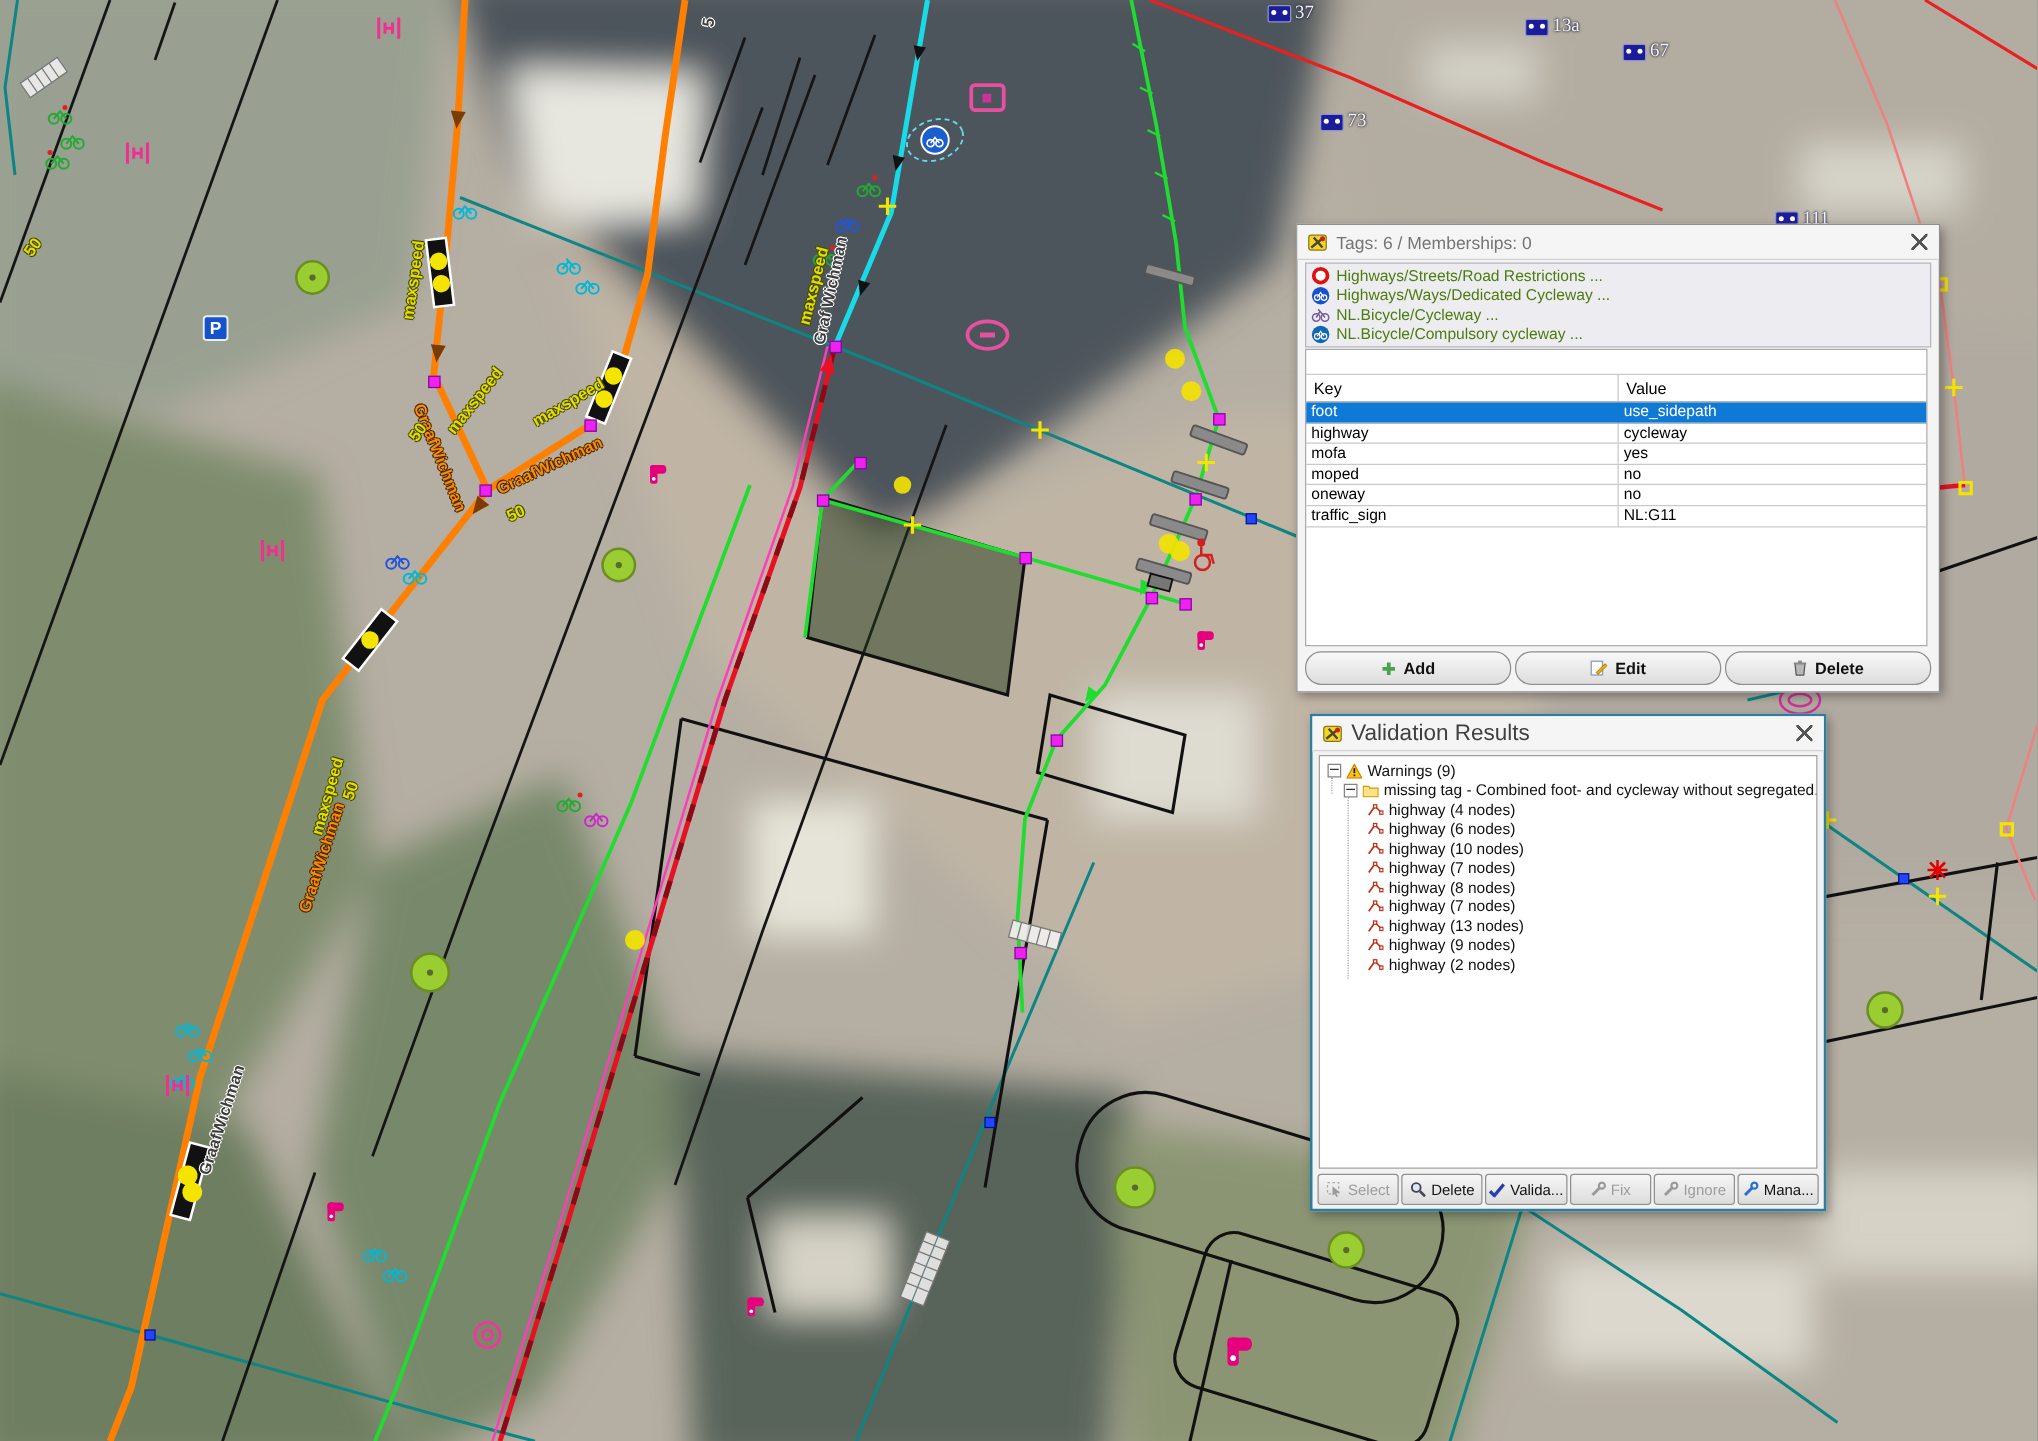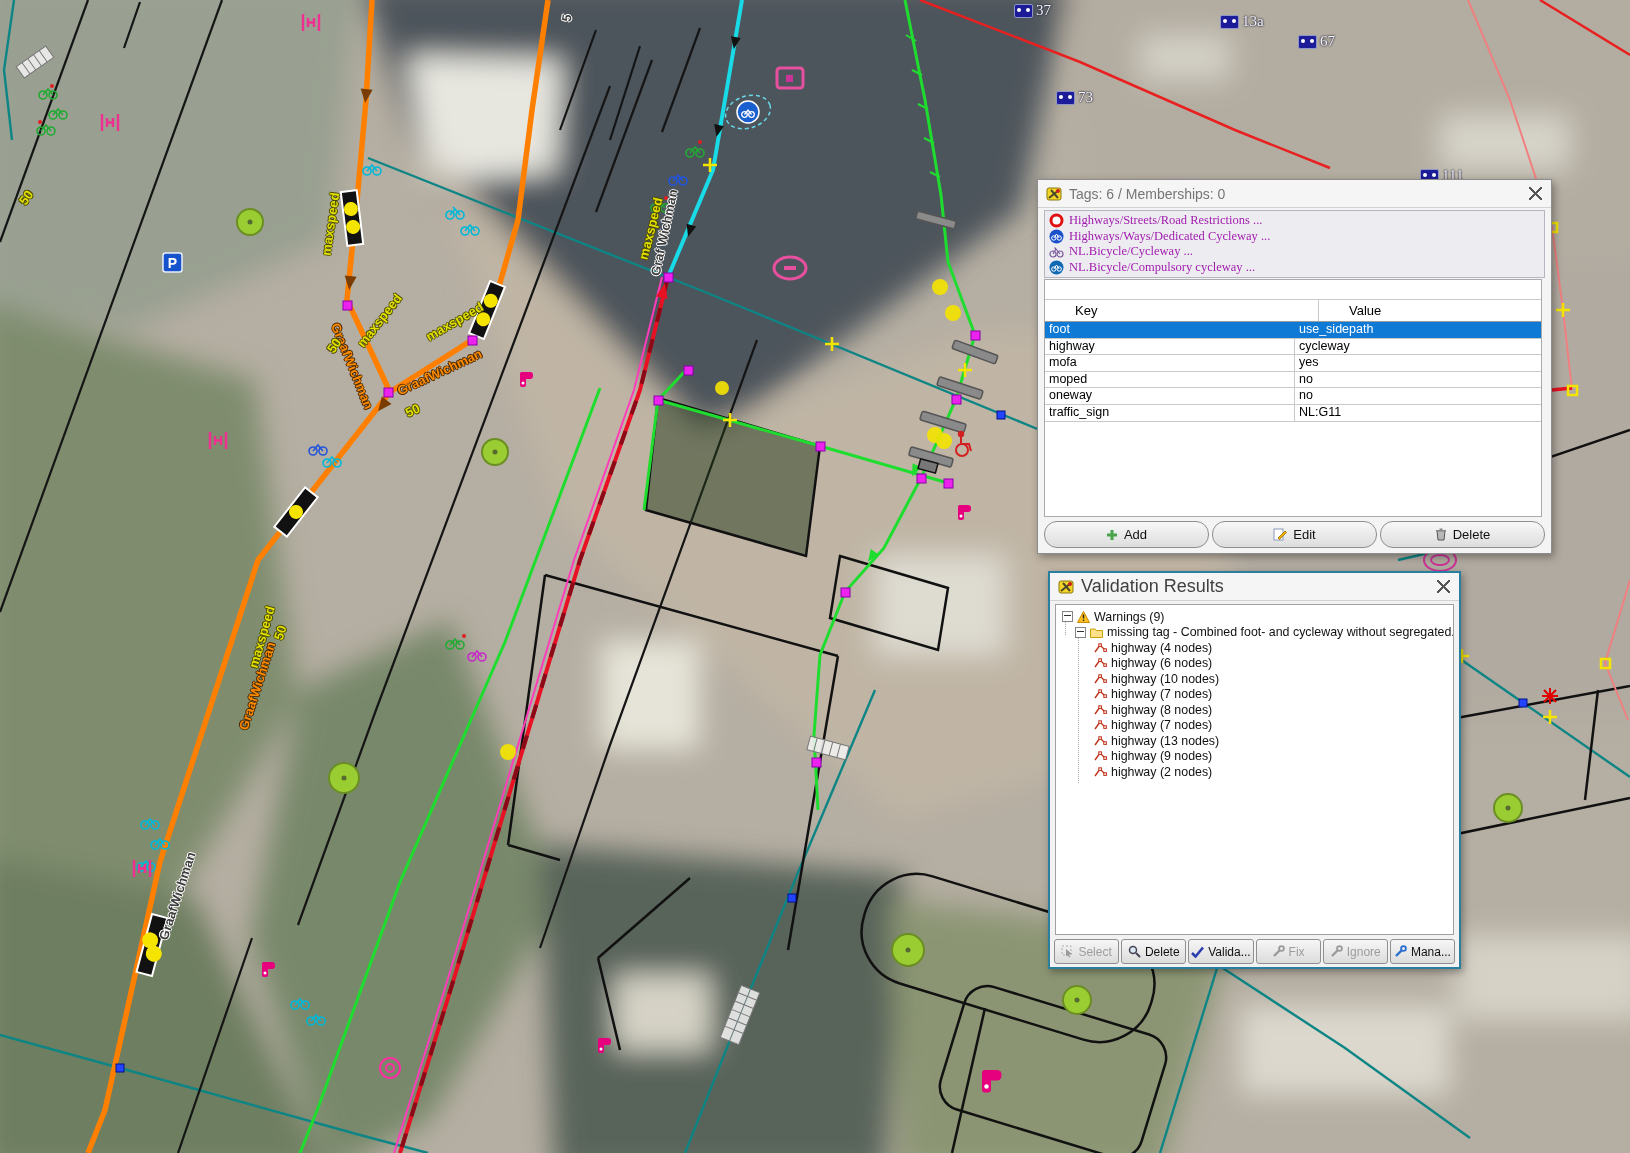"Highways/Streets/Road Restrictions ..." .preset-row { color: #a21caf -> #4d7c0f; font-family: Liberation Serif, serif -> none }
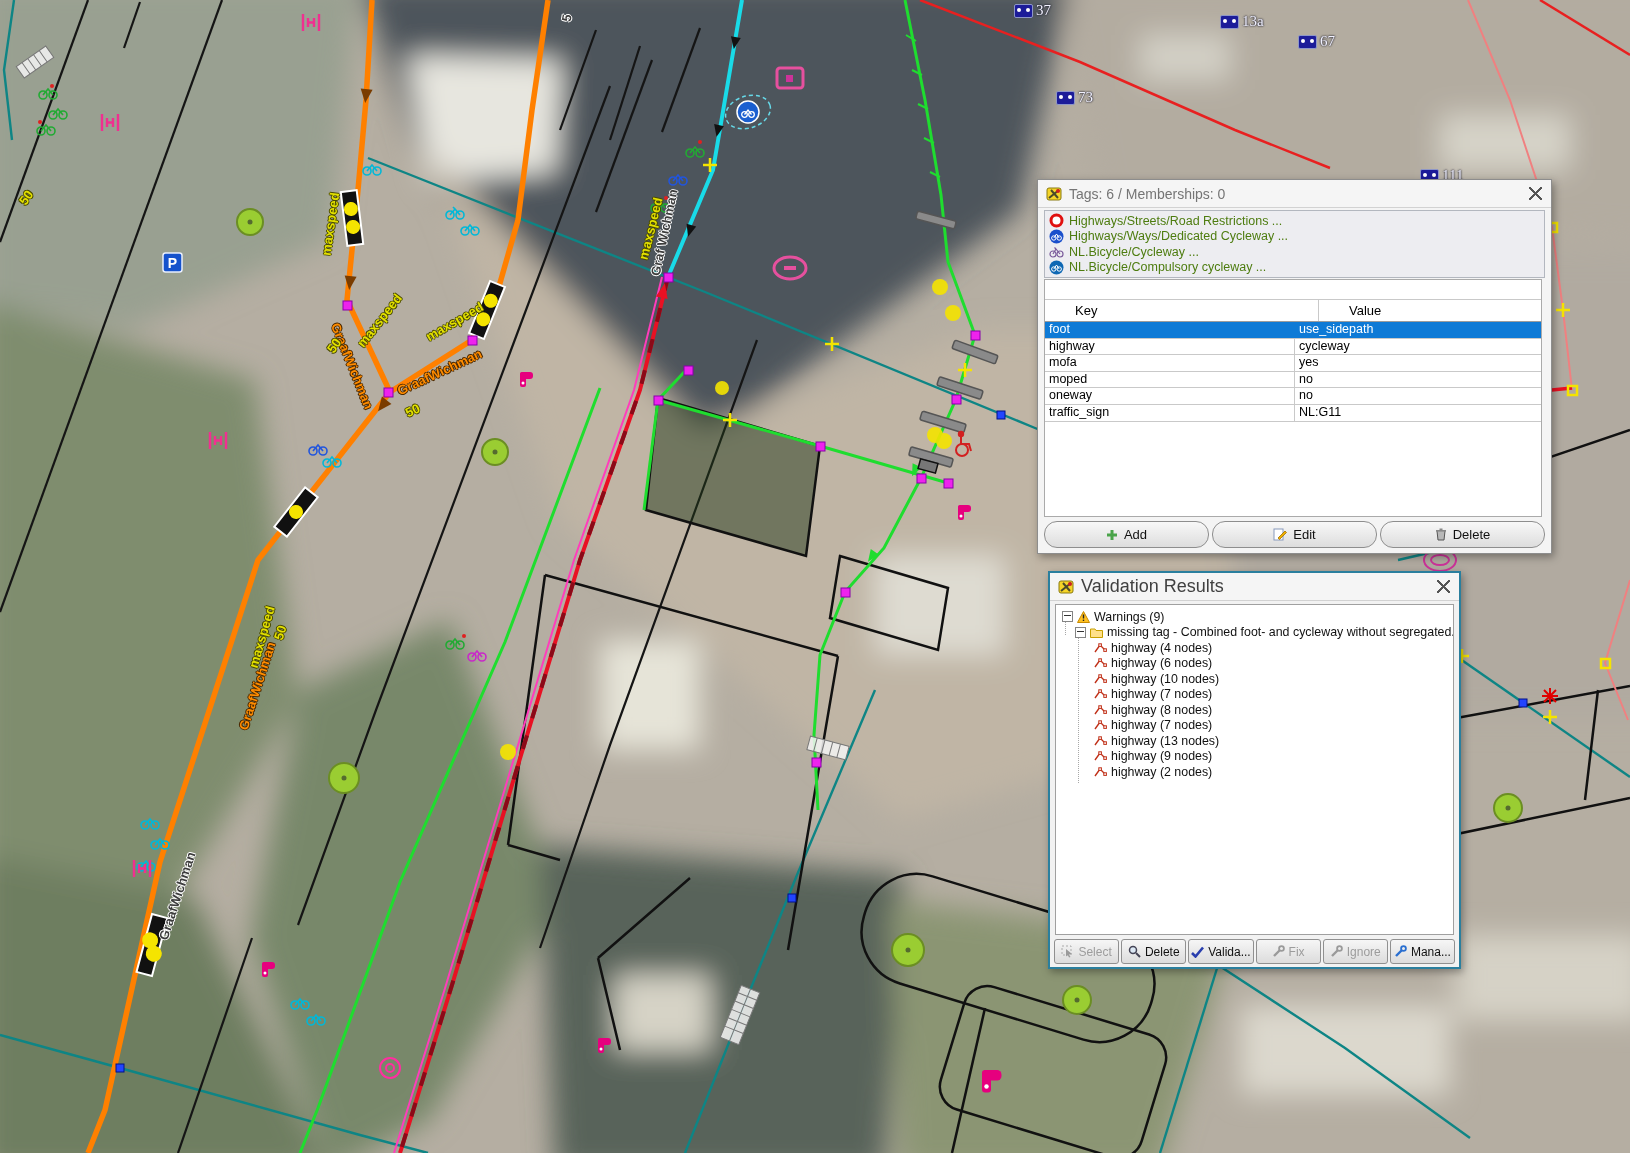"Key" .thead span { margin-left: 24px -> none }
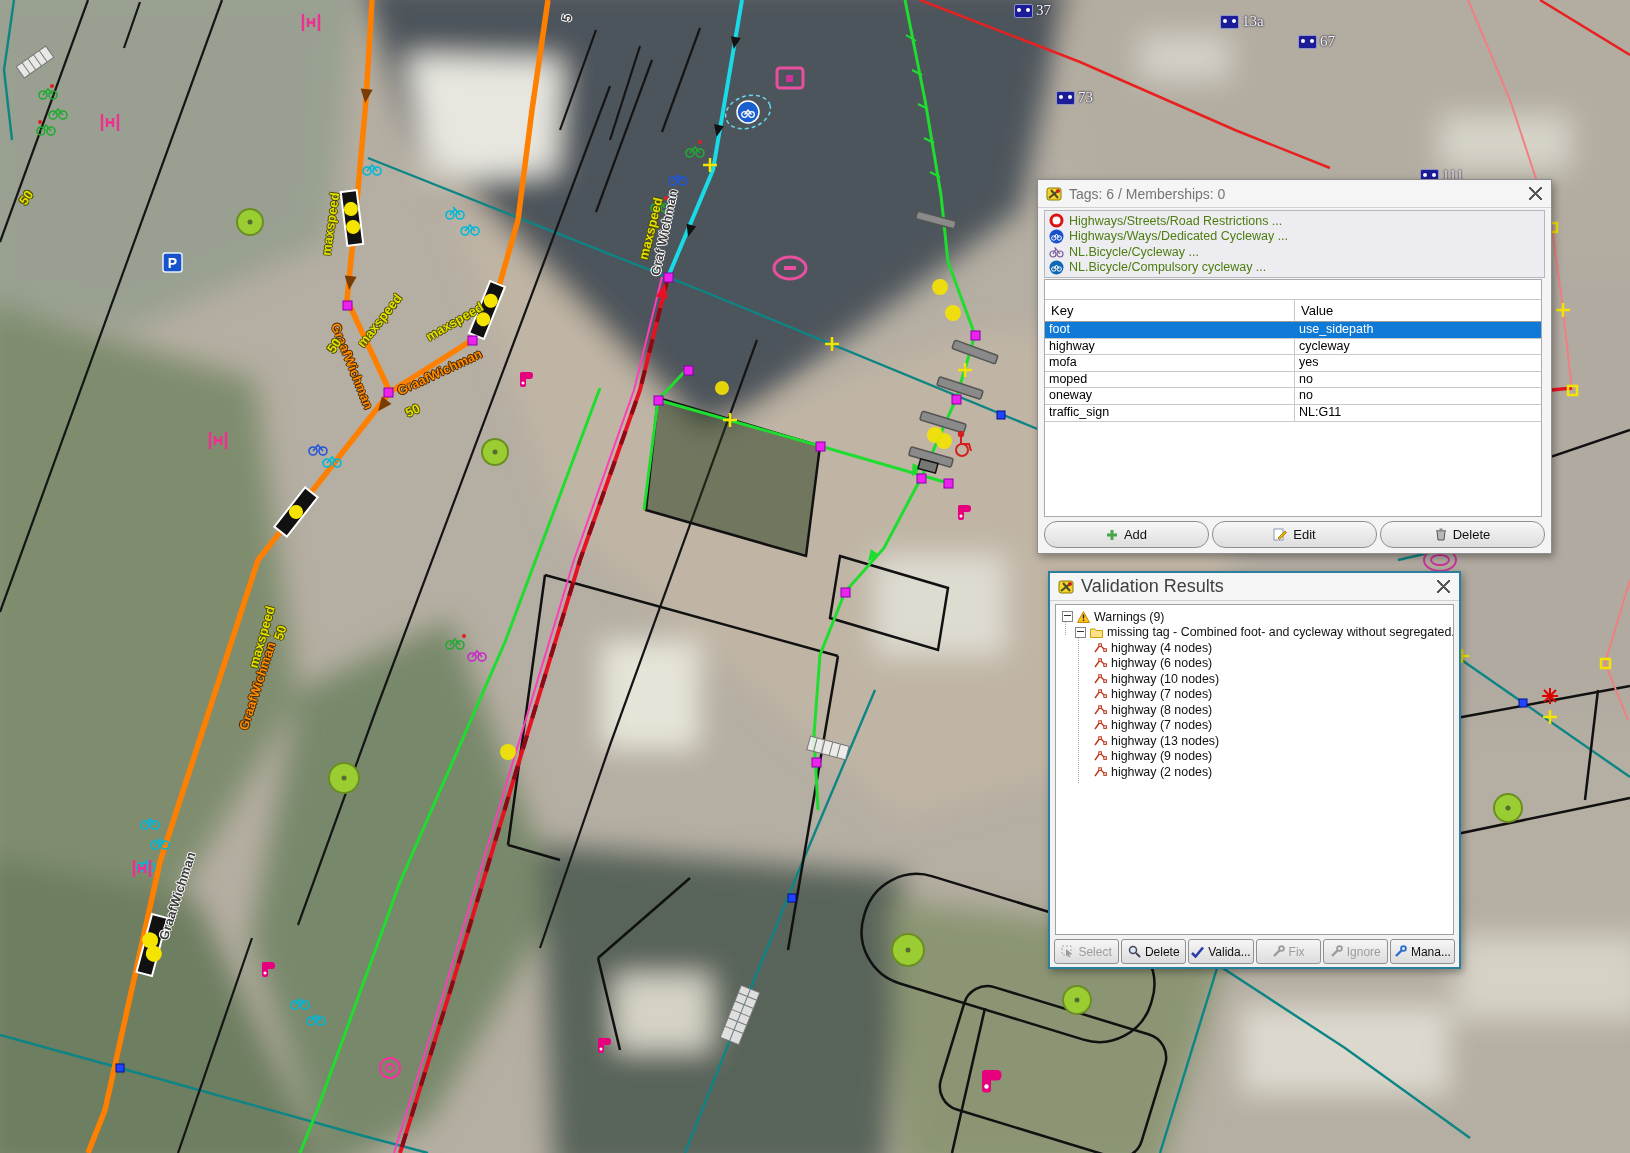"Add" .pbtn { font-weight: none -> bold }
